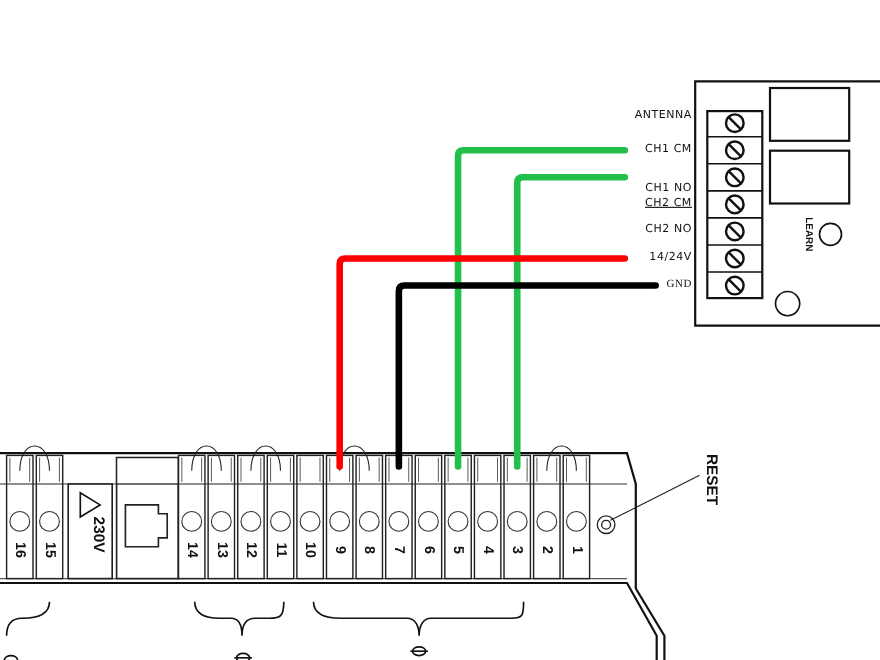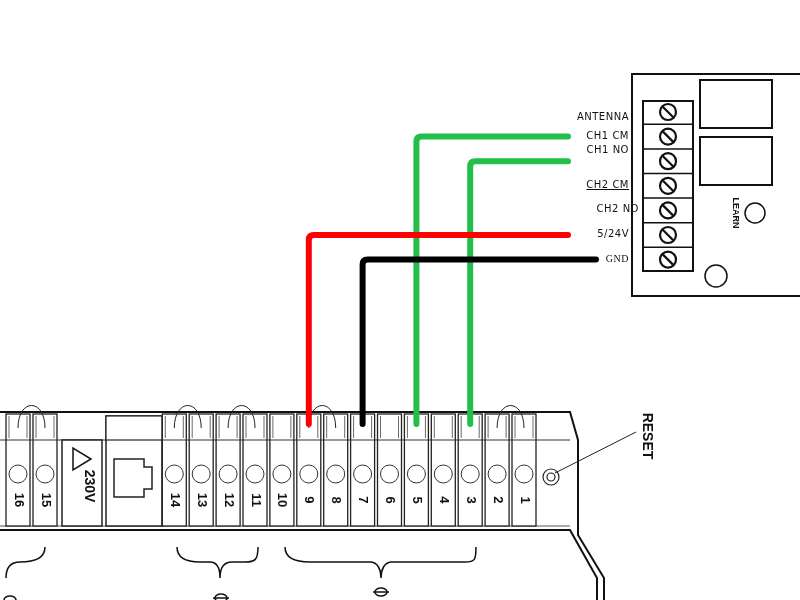"ANTENNA" div.rx-label { top: 111px -> 99px }
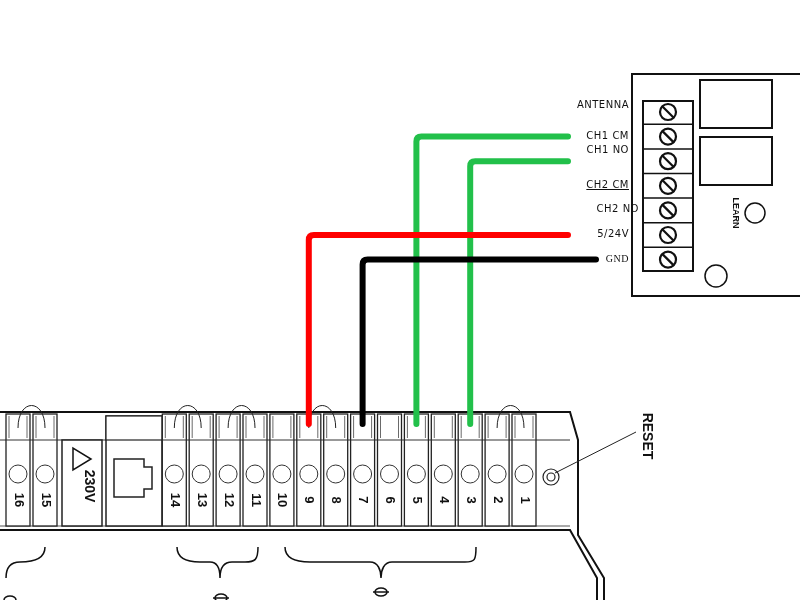"CH1 NO" div.rx-label { top: 144px -> 166px }
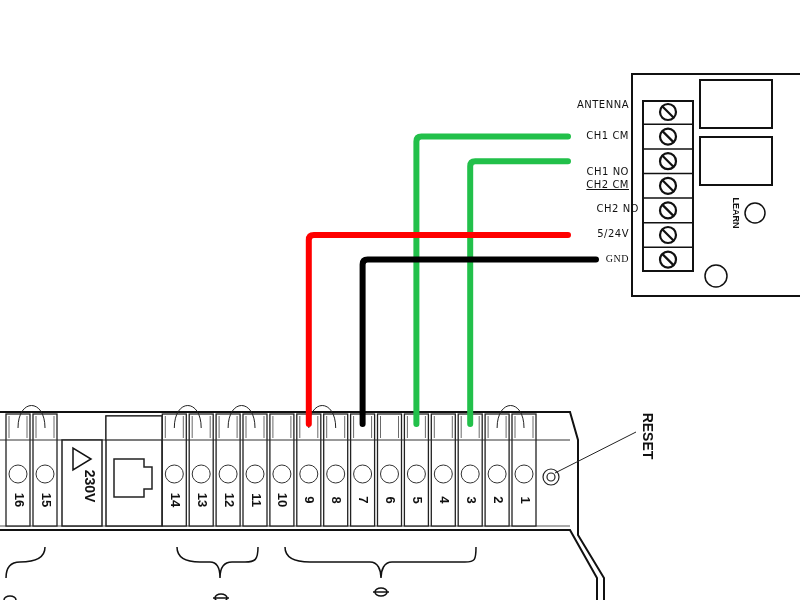"CH2 NO" div.rx-label { right: 161px -> 171px }
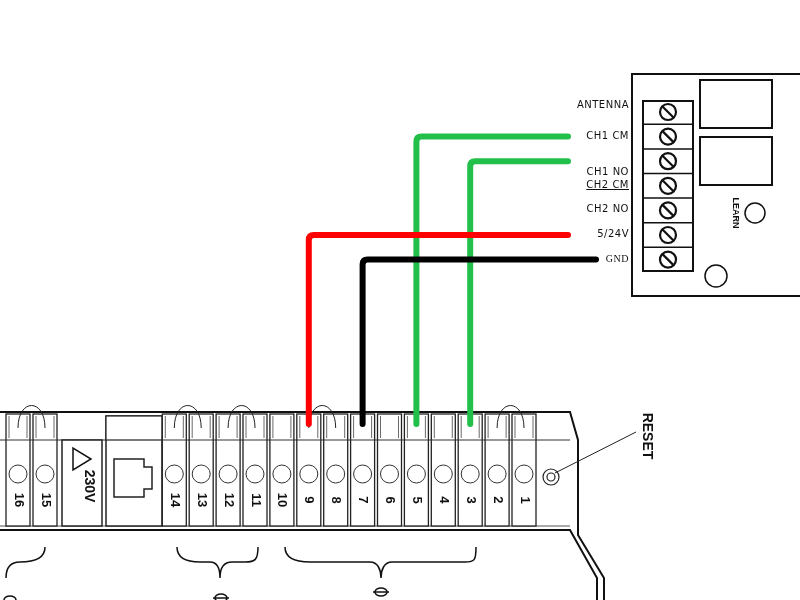"5/24V" div.rx-label { text: 5/24V -> 14/24V }
